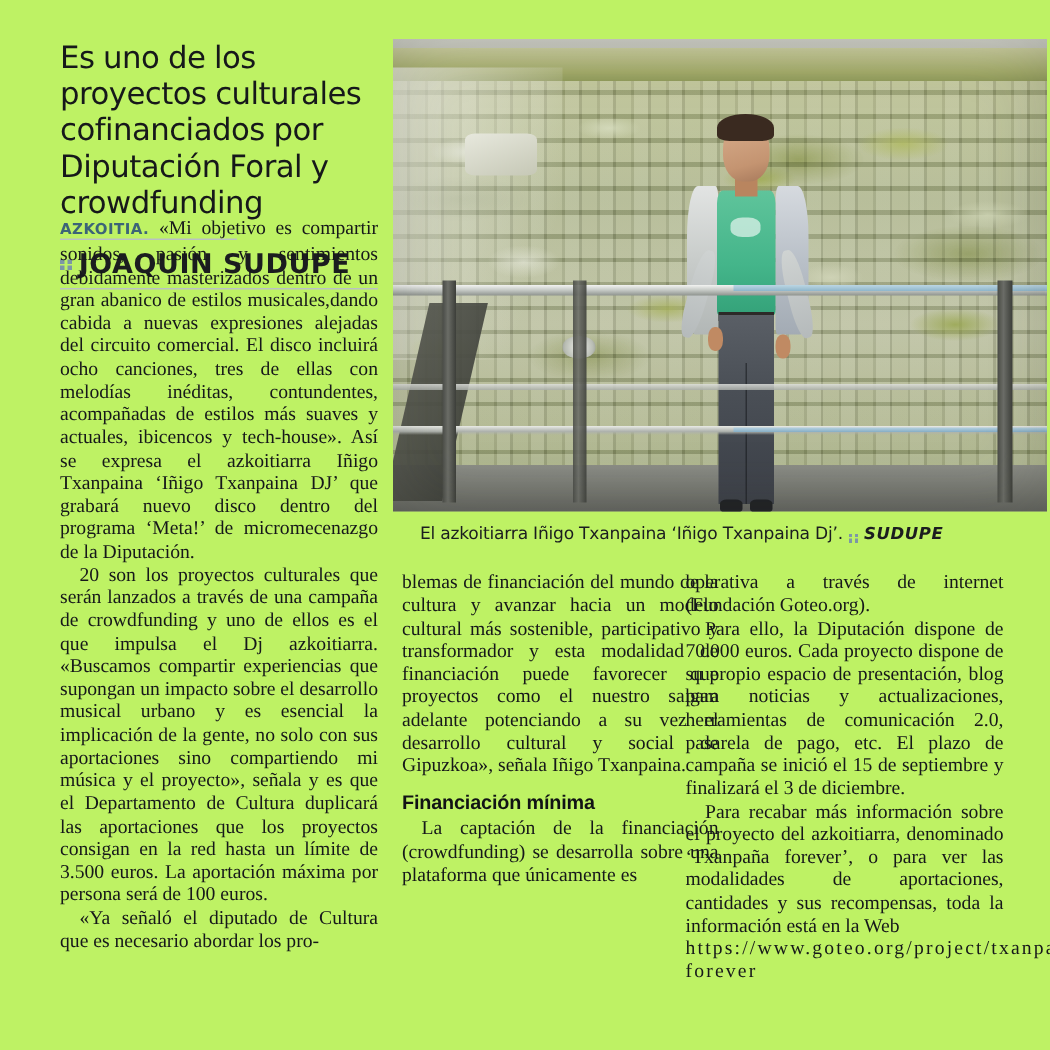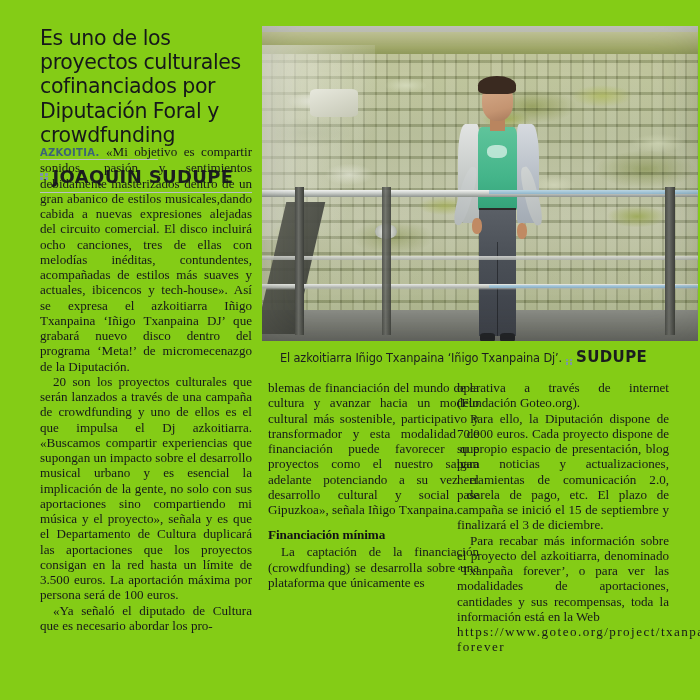"Es uno de los proyectos" .page { background: #84cc16 -> #bef264 }
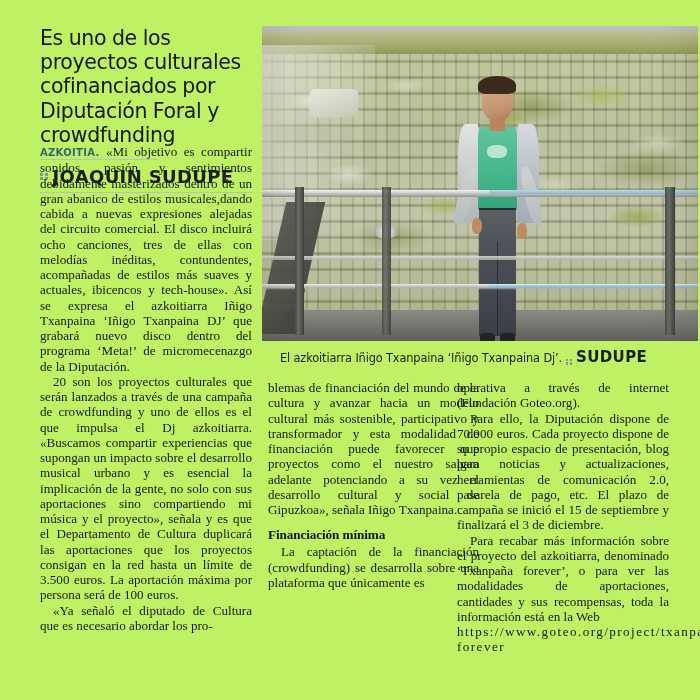"SUDUPE" .credit { font-size: 15px -> 11px; font-style: none -> italic }
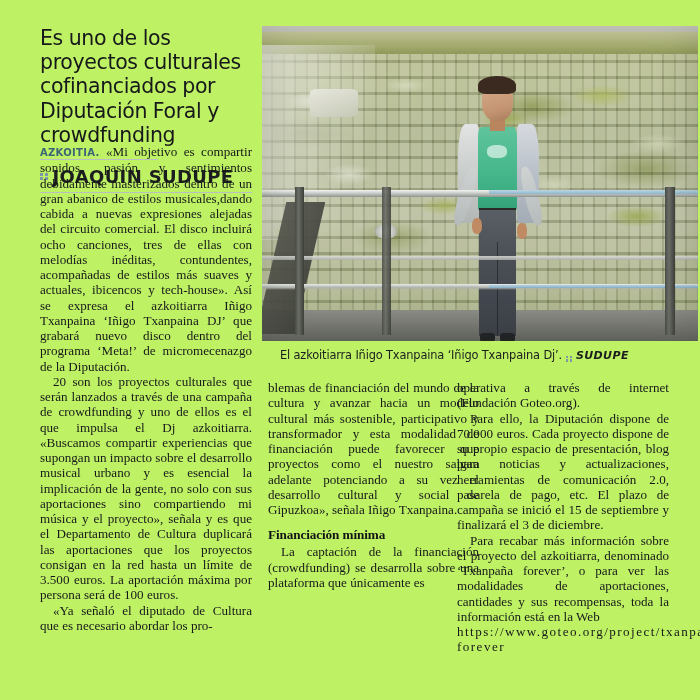"Financiación mínima" .subhead { font-family: Liberation Serif, serif -> Liberation Sans, sans-serif }
